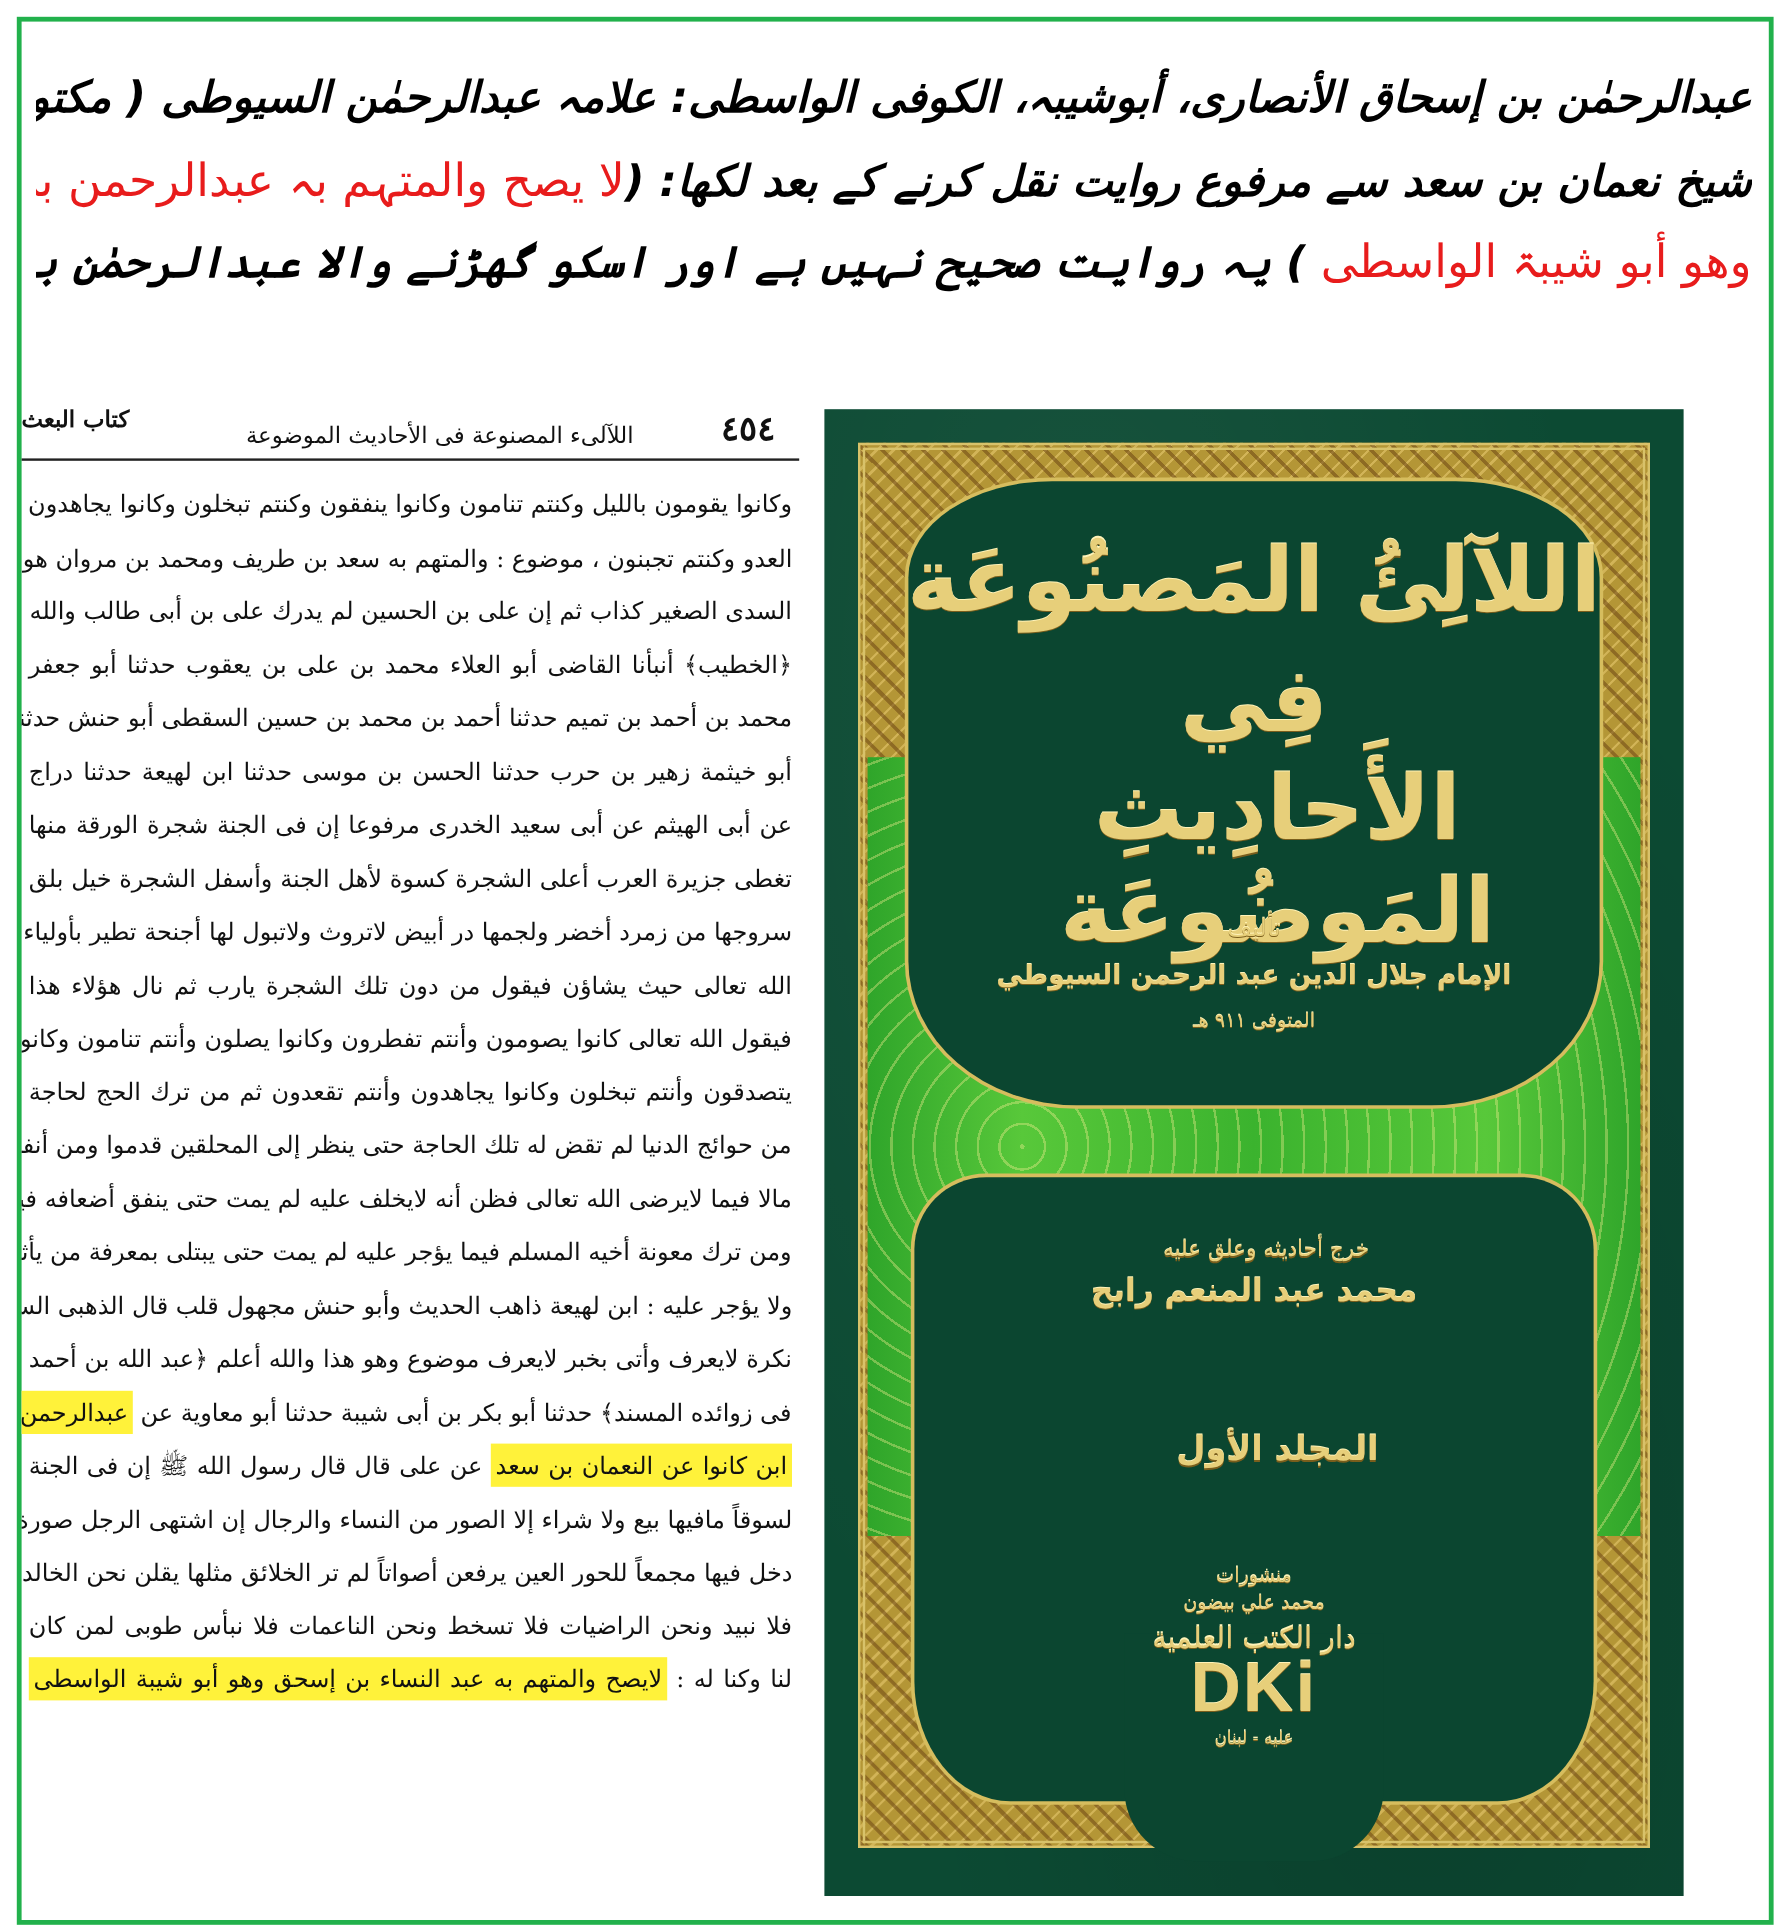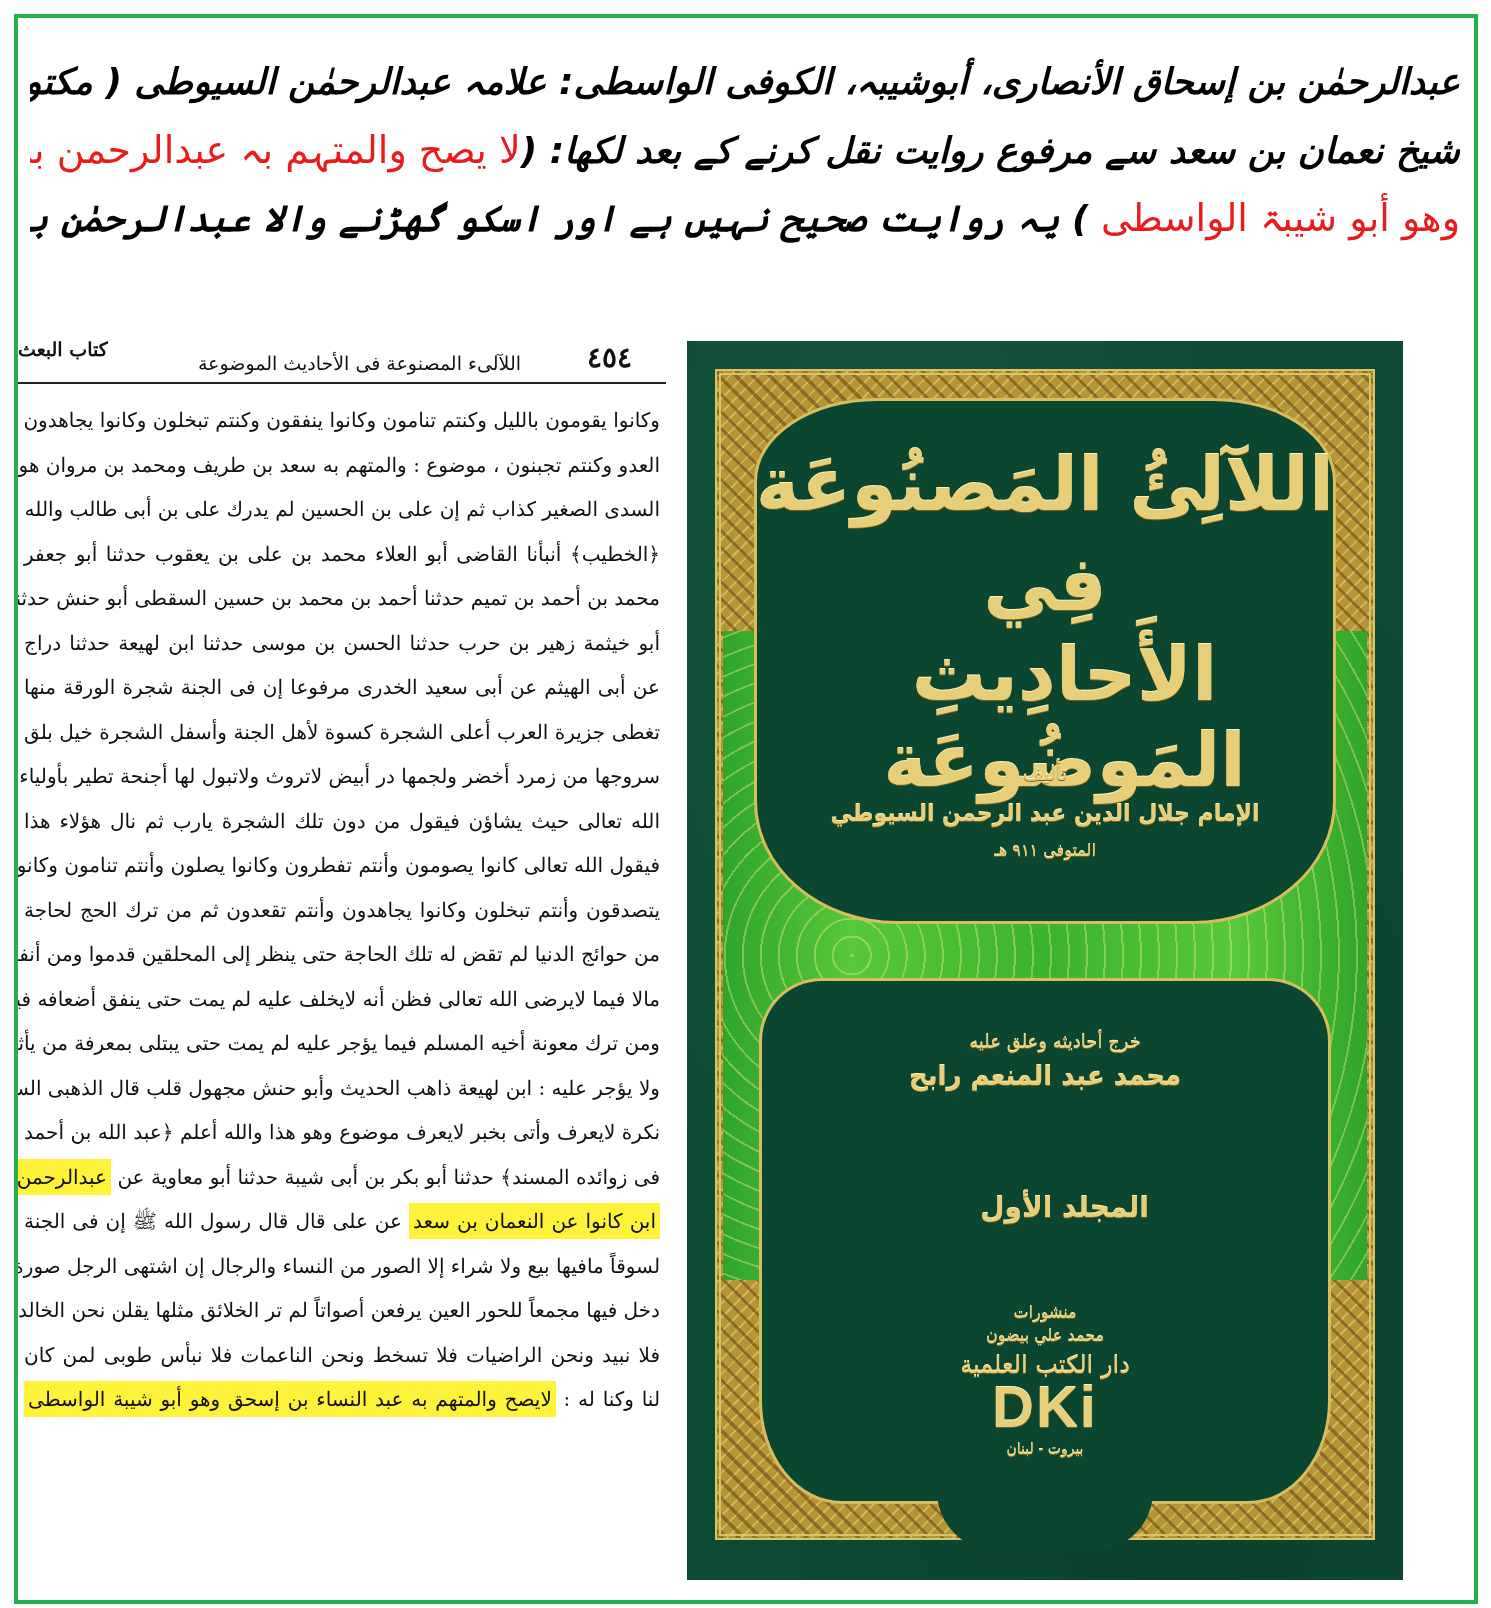"٤٥٤" .ph-number { margin-right: 30px -> 16px }
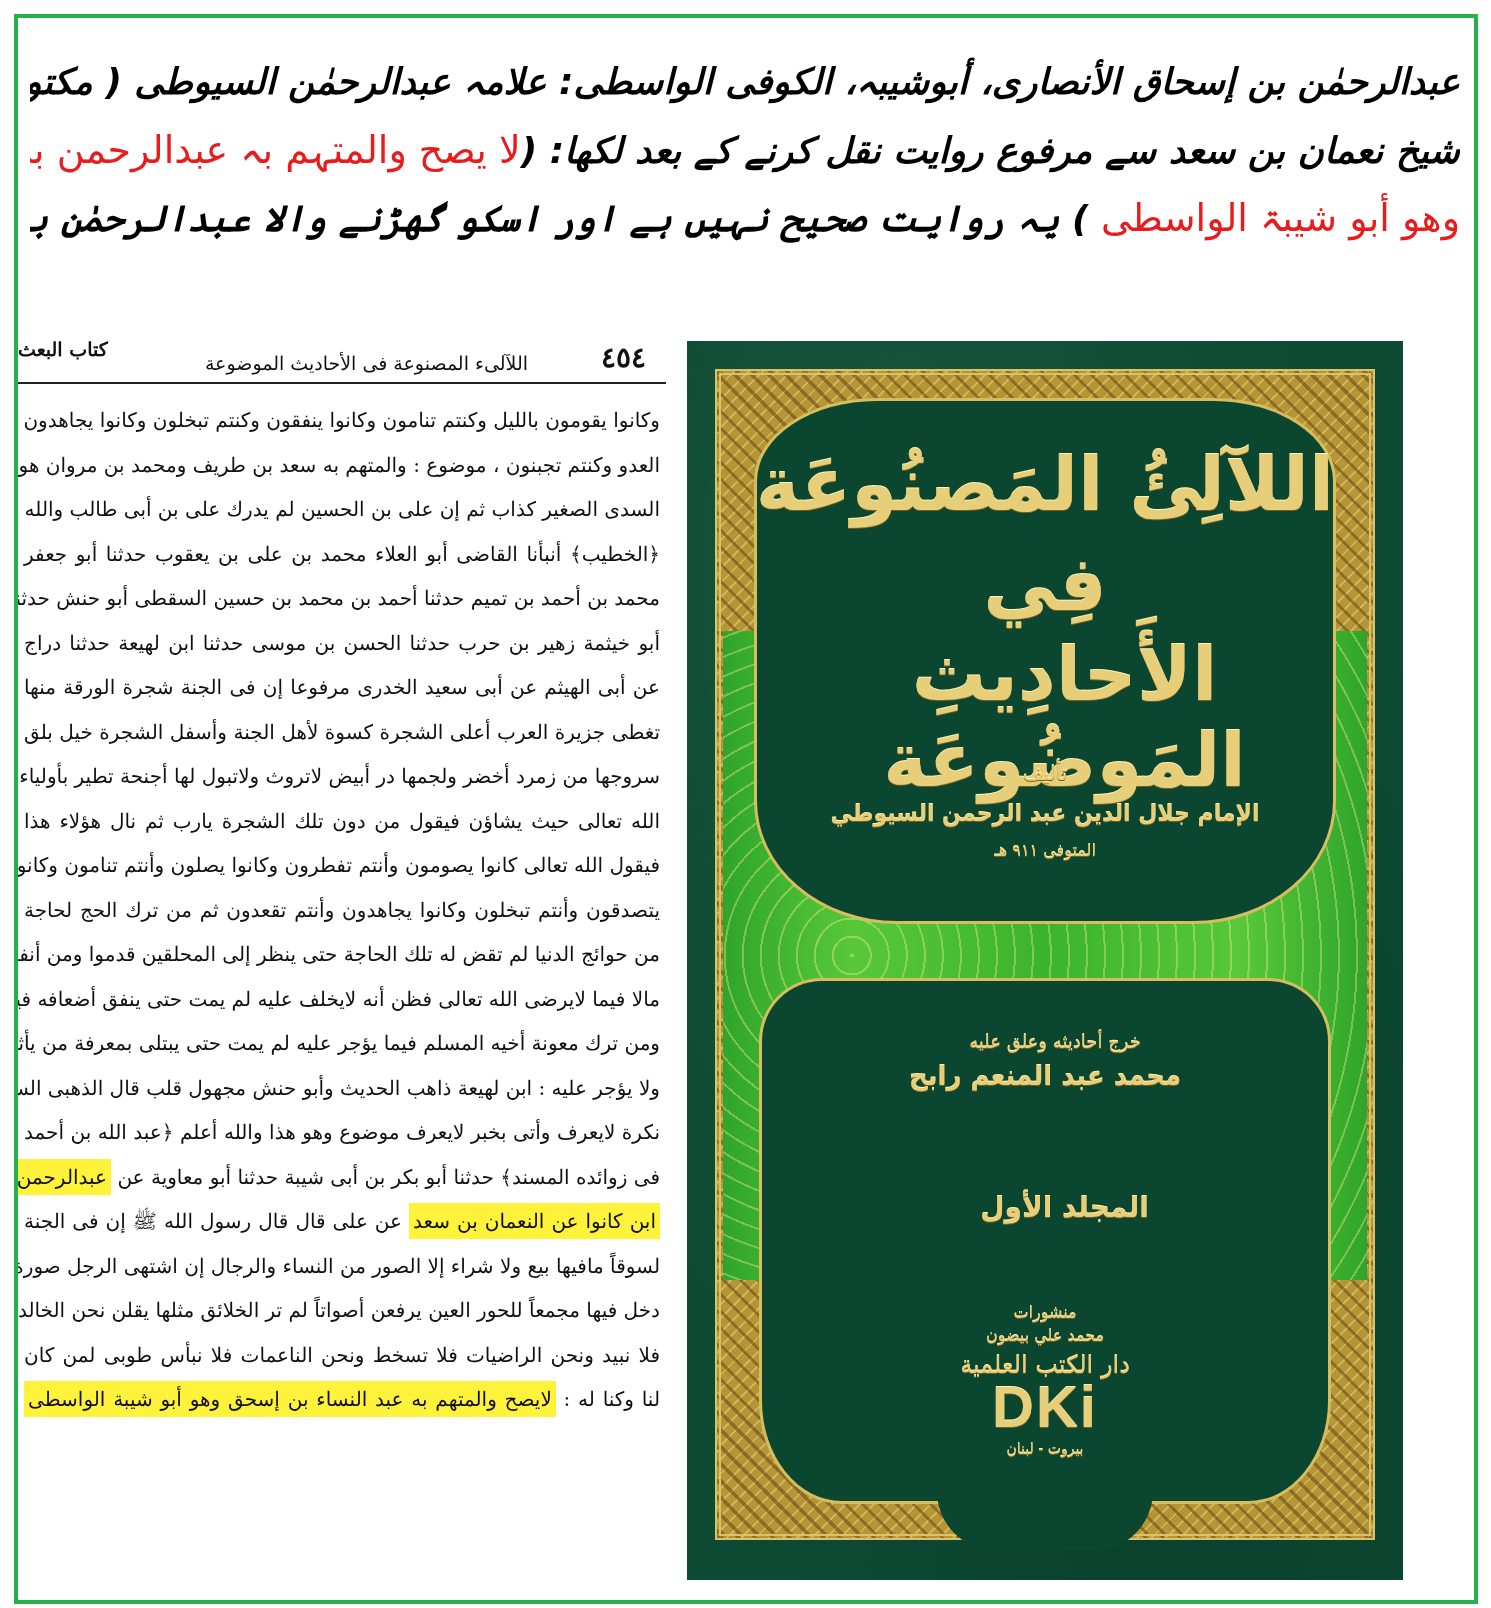"بيروت - لبنان" div.gold { text: بيروت -> عليه }
